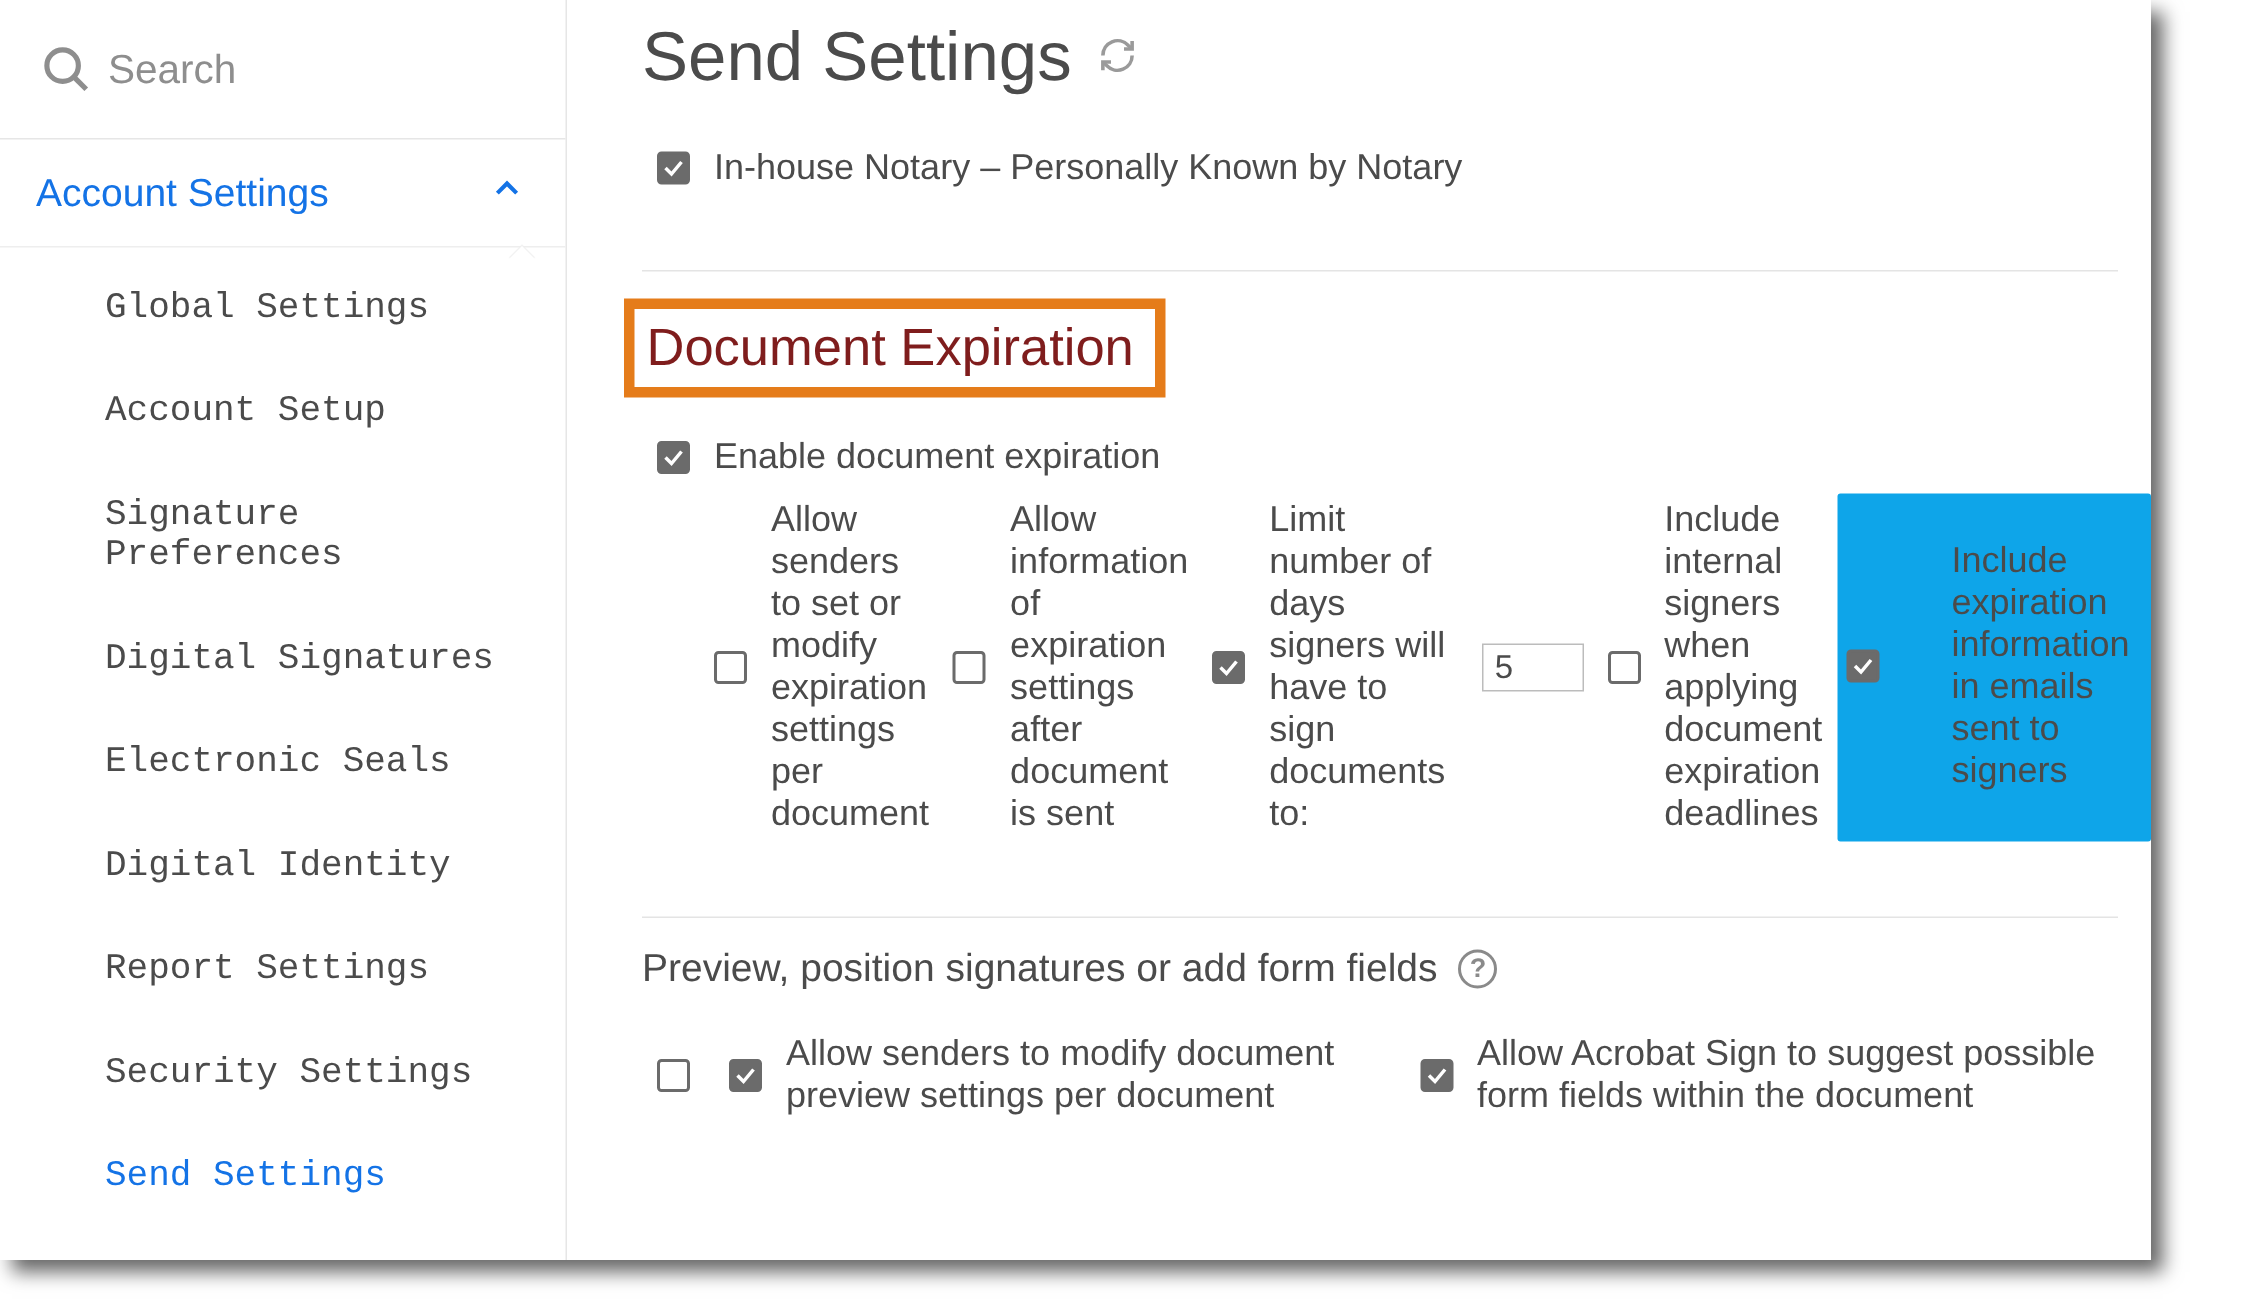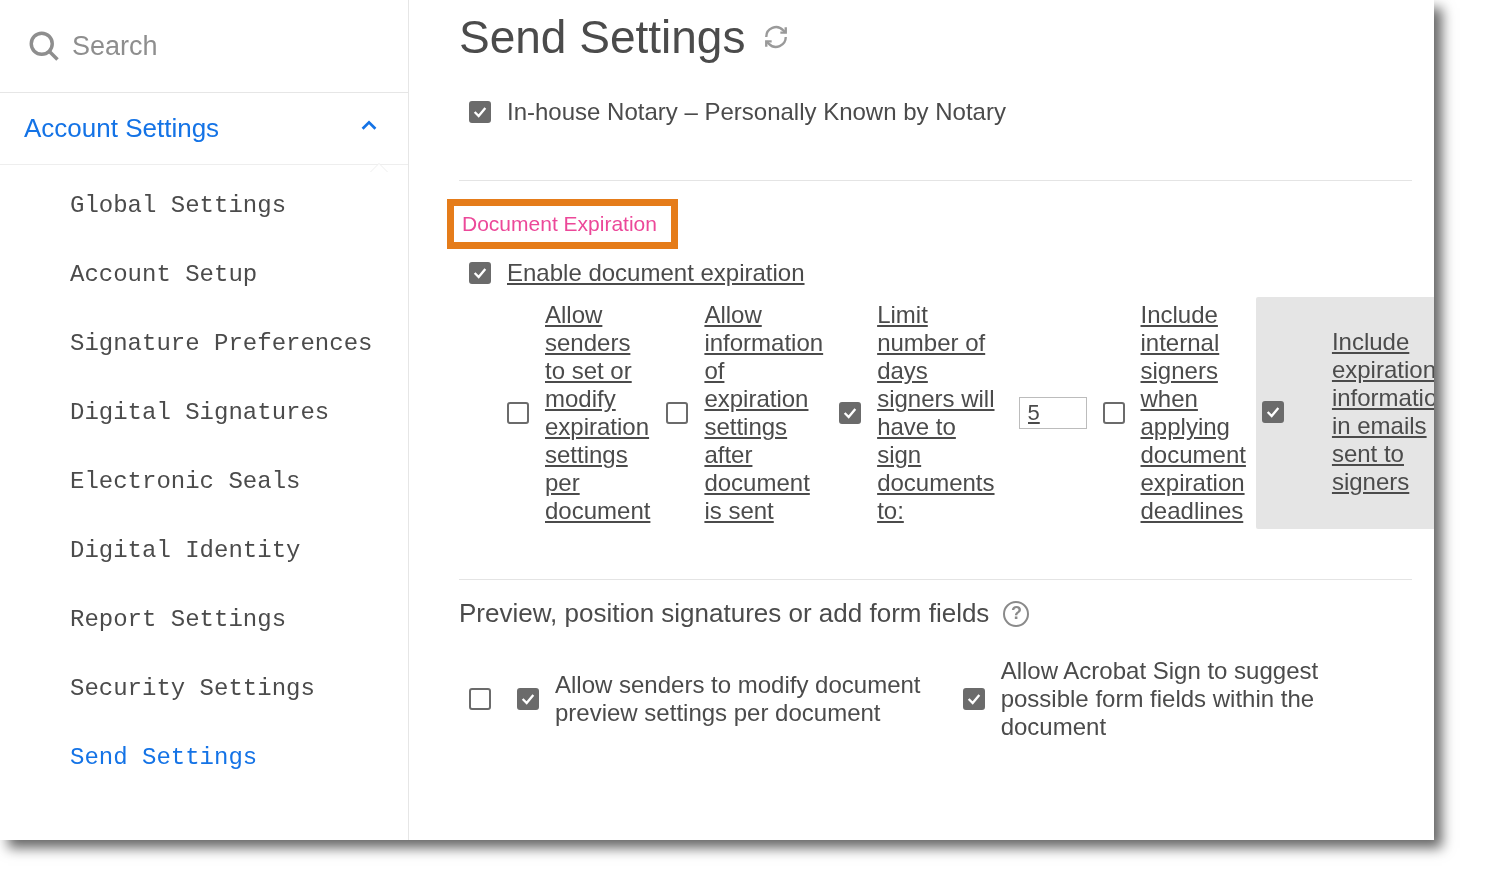"Search" .sidebar { width: 409px -> 378px }
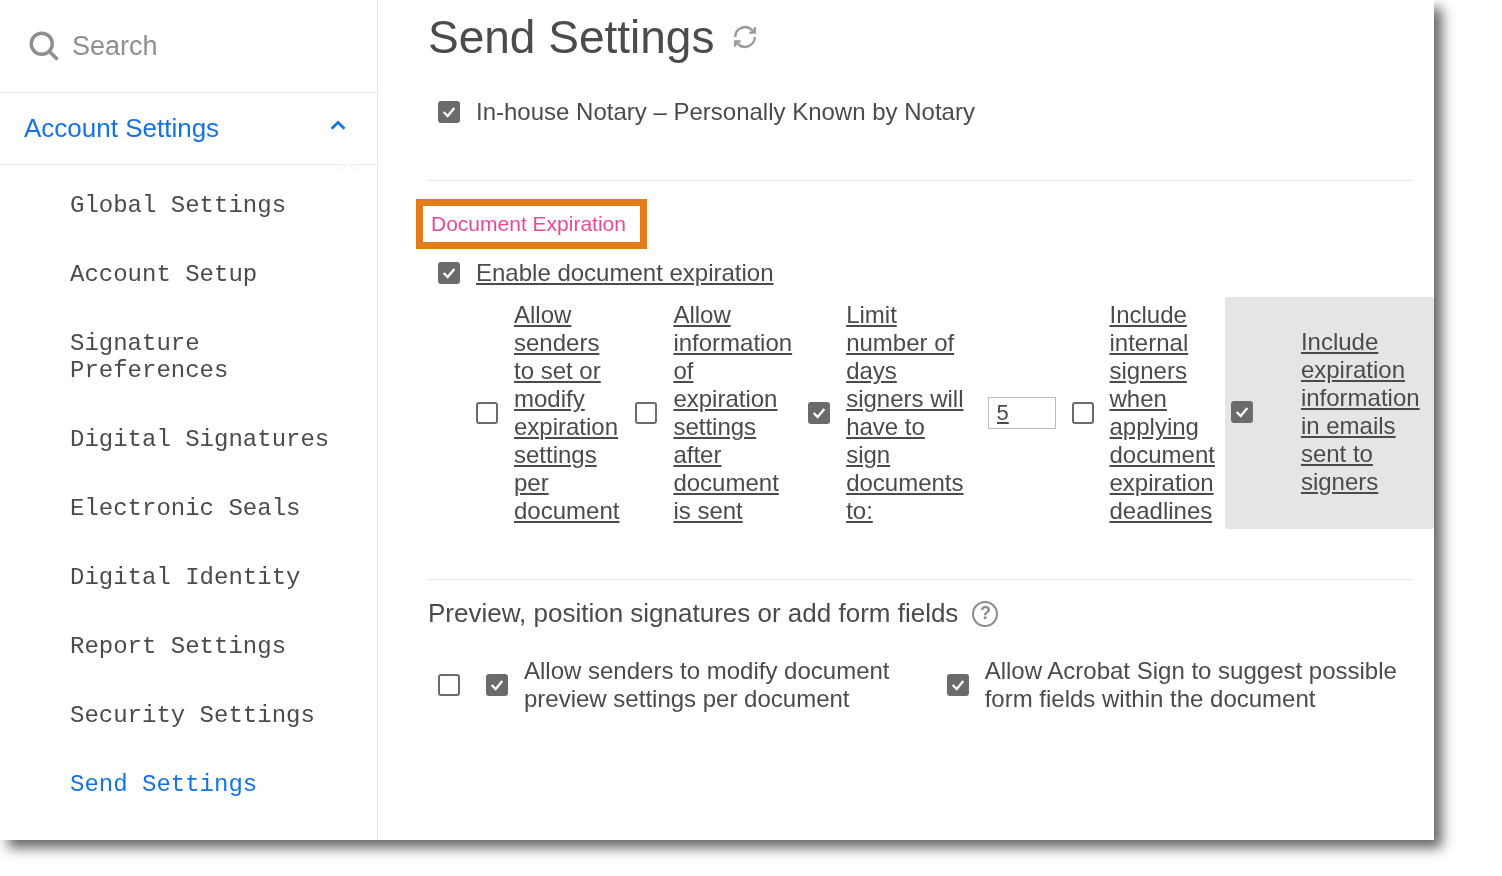"Document Expiration" .section-title { color: #ec4899 -> #7f1d1d; font-size: 21px -> 35px }
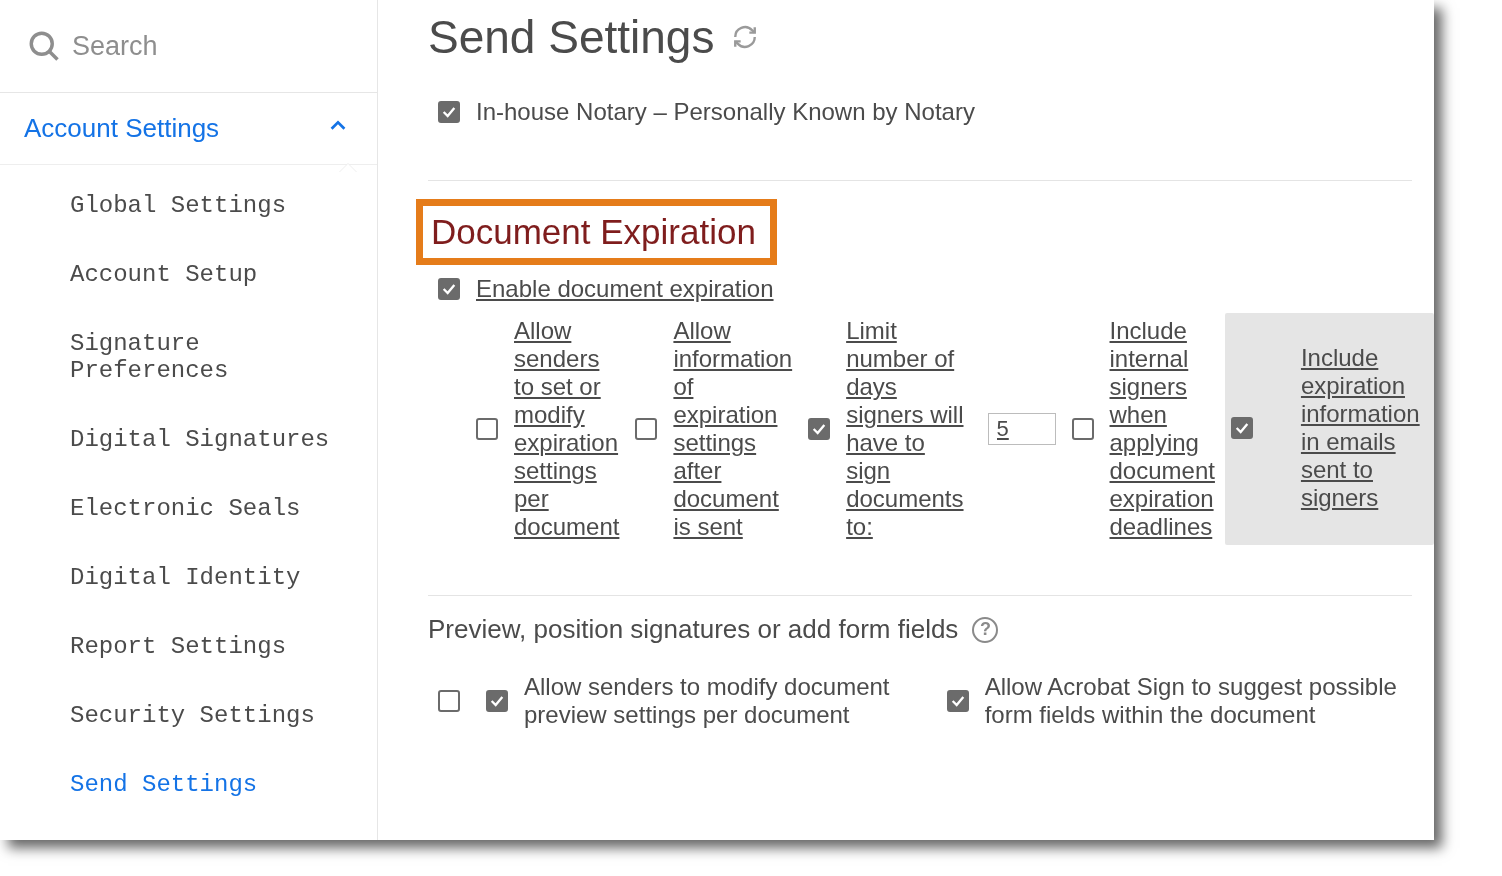"Enable document expiration" .sub-block { margin-top: 6px -> 22px; text-decoration: underline -> none }
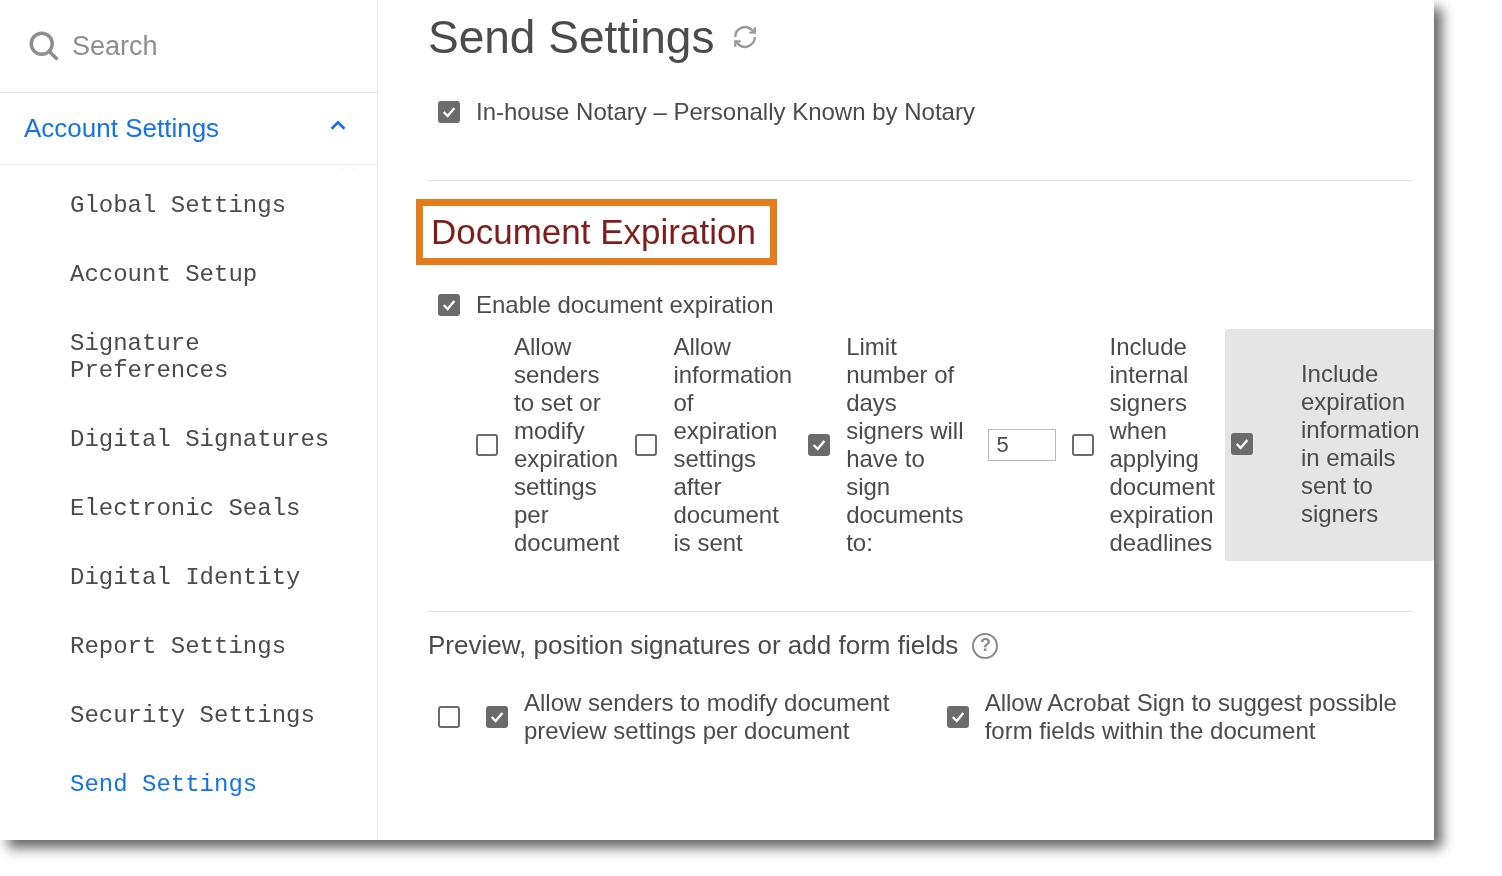"Include expiration information in emails" .highlight-yellow { background: #e5e5e5 -> #0ea5e9 }
